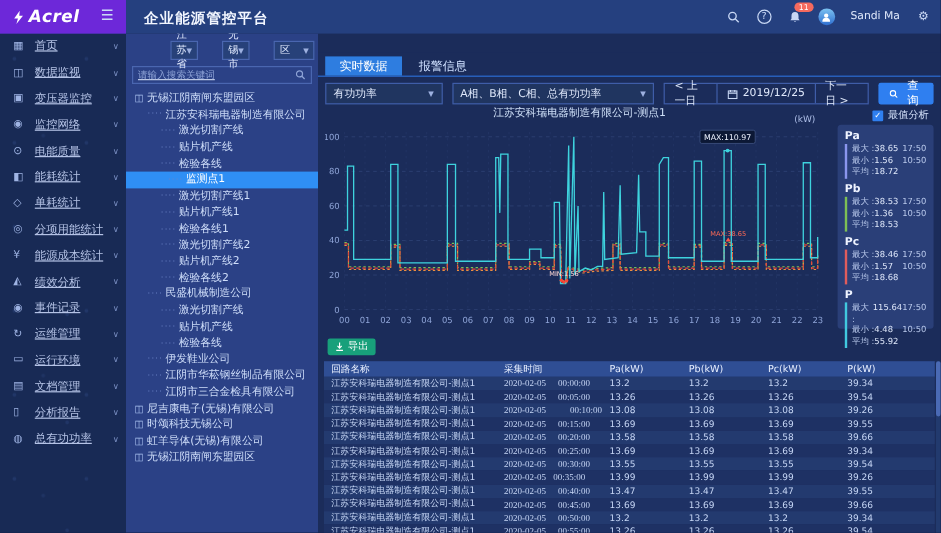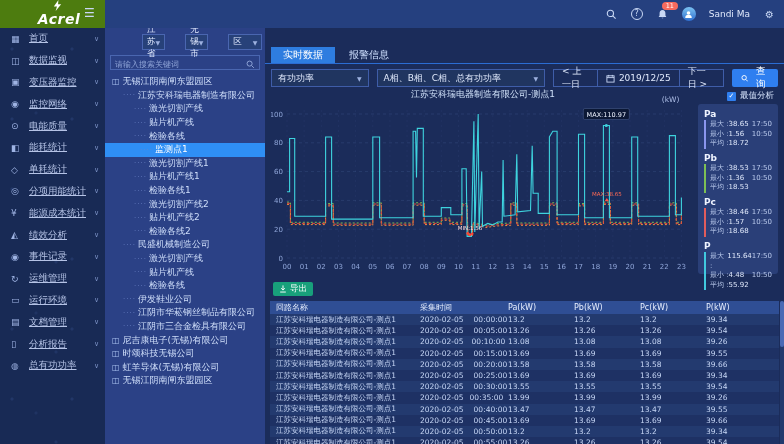"Acrel" .logo-zone { background: #4d7c0f -> #6d28d9; flex-direction: column -> none }
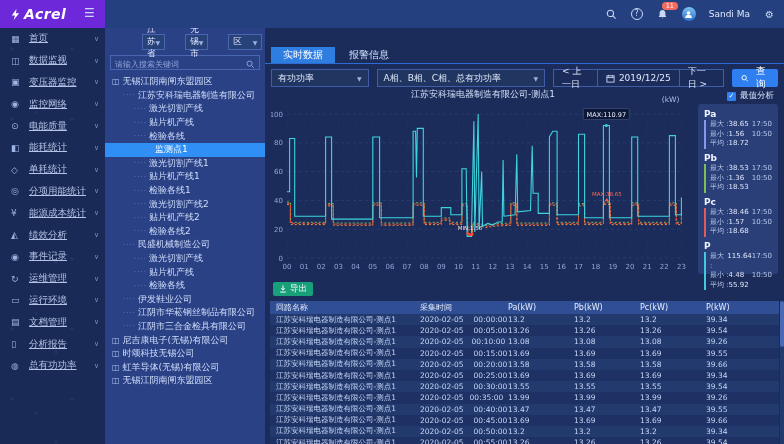"企业能源管控平台" span.platform-title { html: none -> <span>企业能源管控平台</span> }
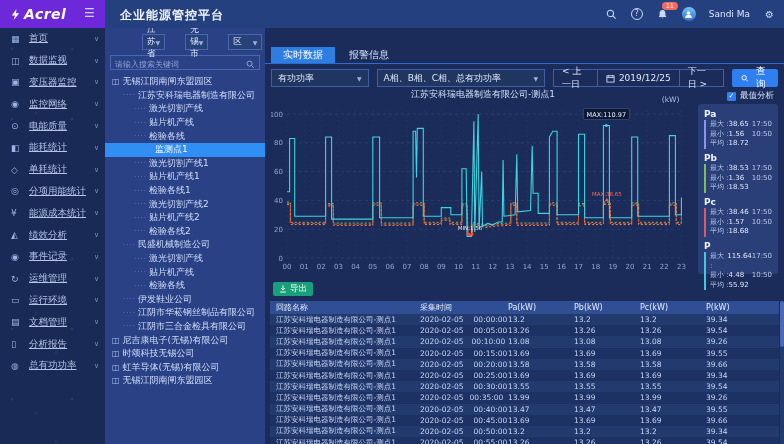"请输入搜索关键词" .tree-search { align-items: flex-end -> center; text-decoration: none -> underline }
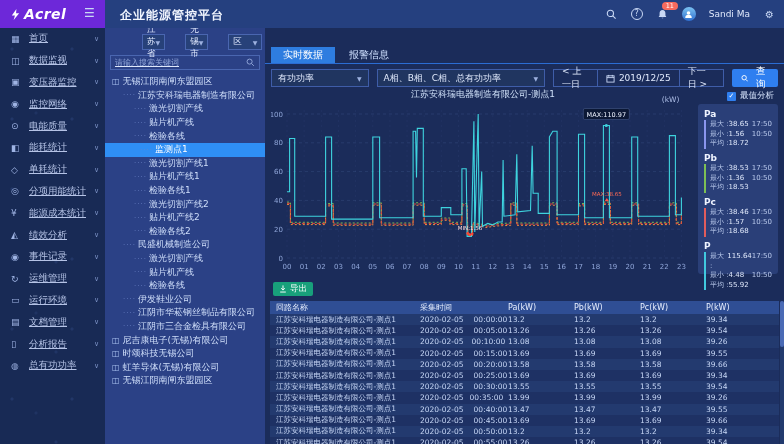"采集时间" .c1 { font-family: none -> Liberation Serif, serif }
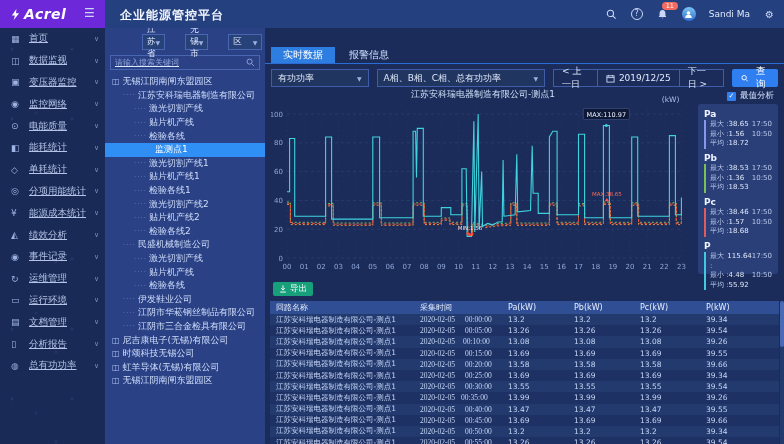"00:10:00" span { margin-left: 8px -> 20px }
